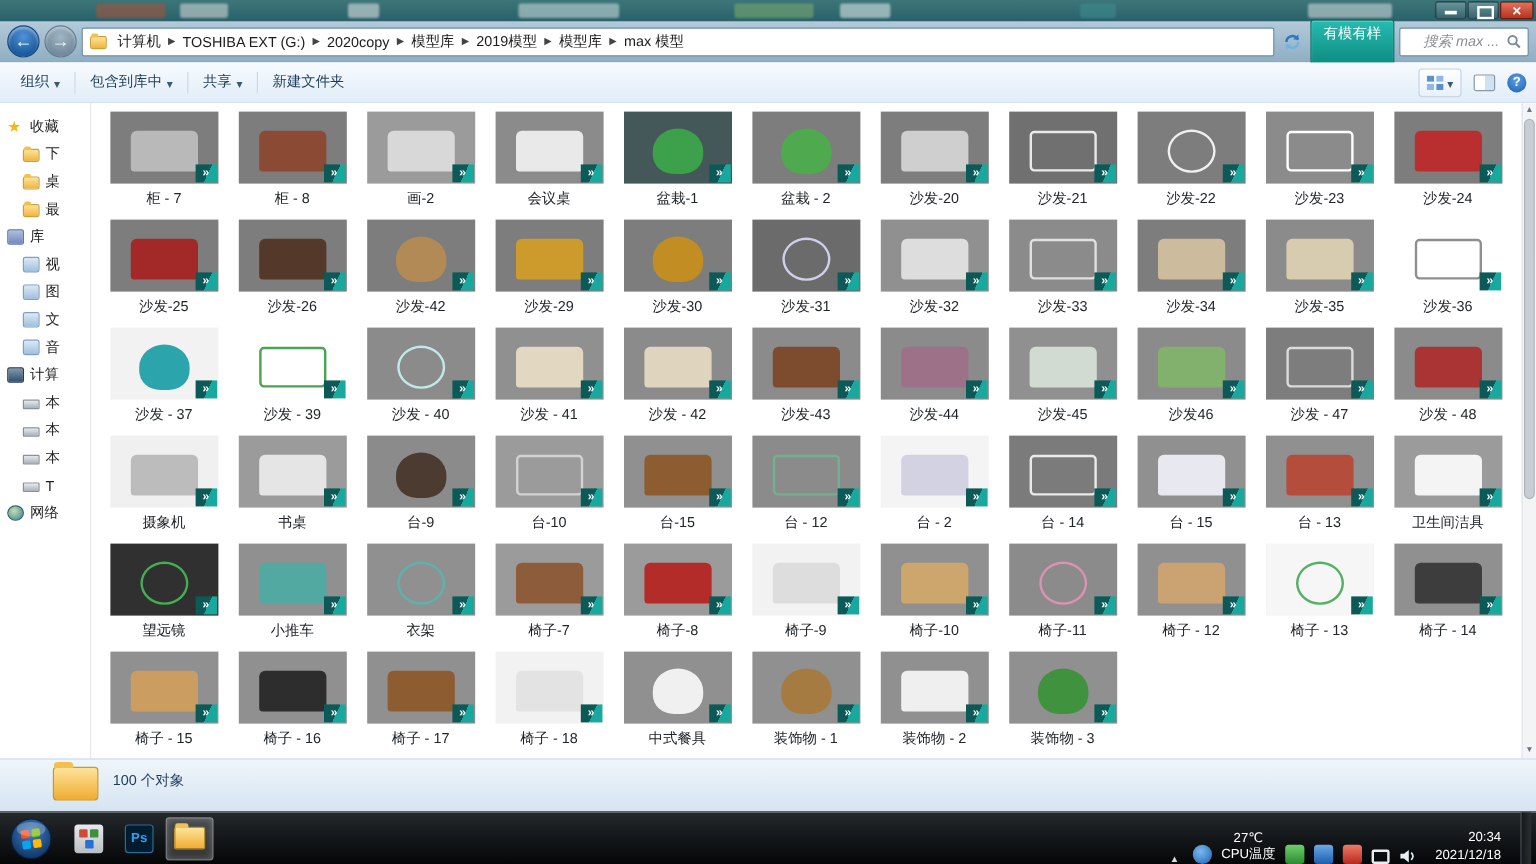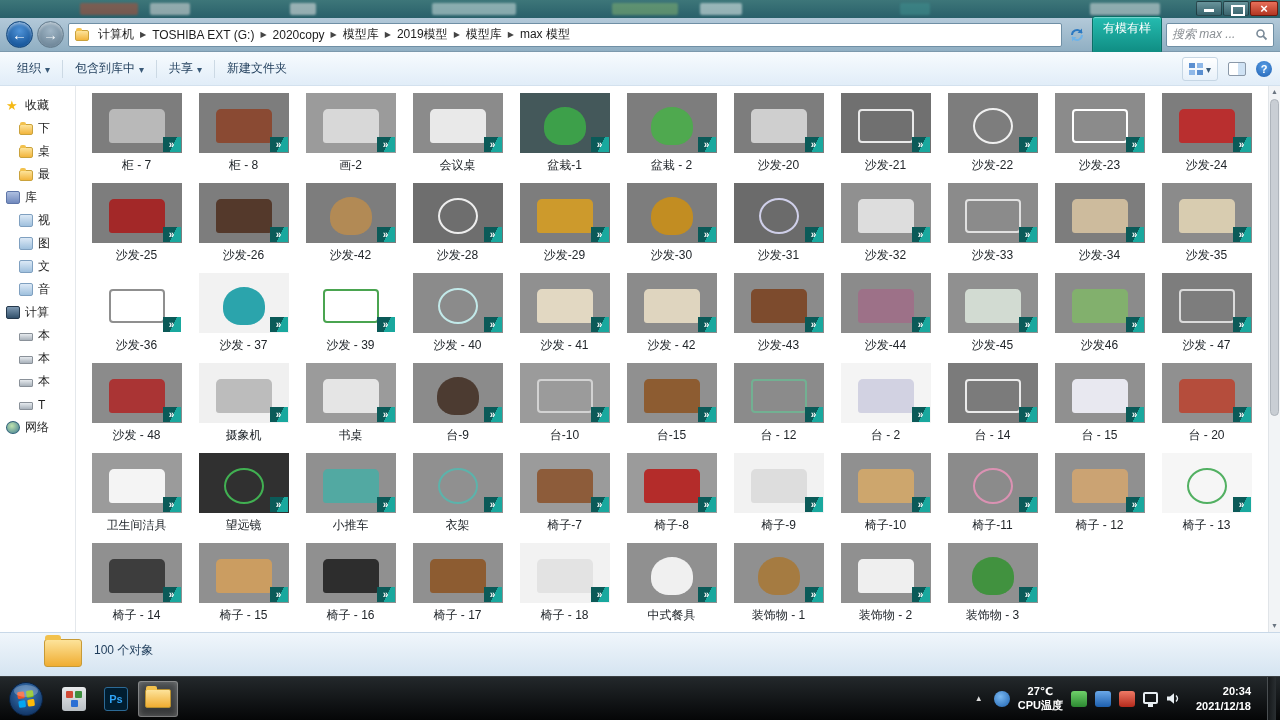"搜索 max ..." .searchbox .ph { margin-left: none -> 14px }
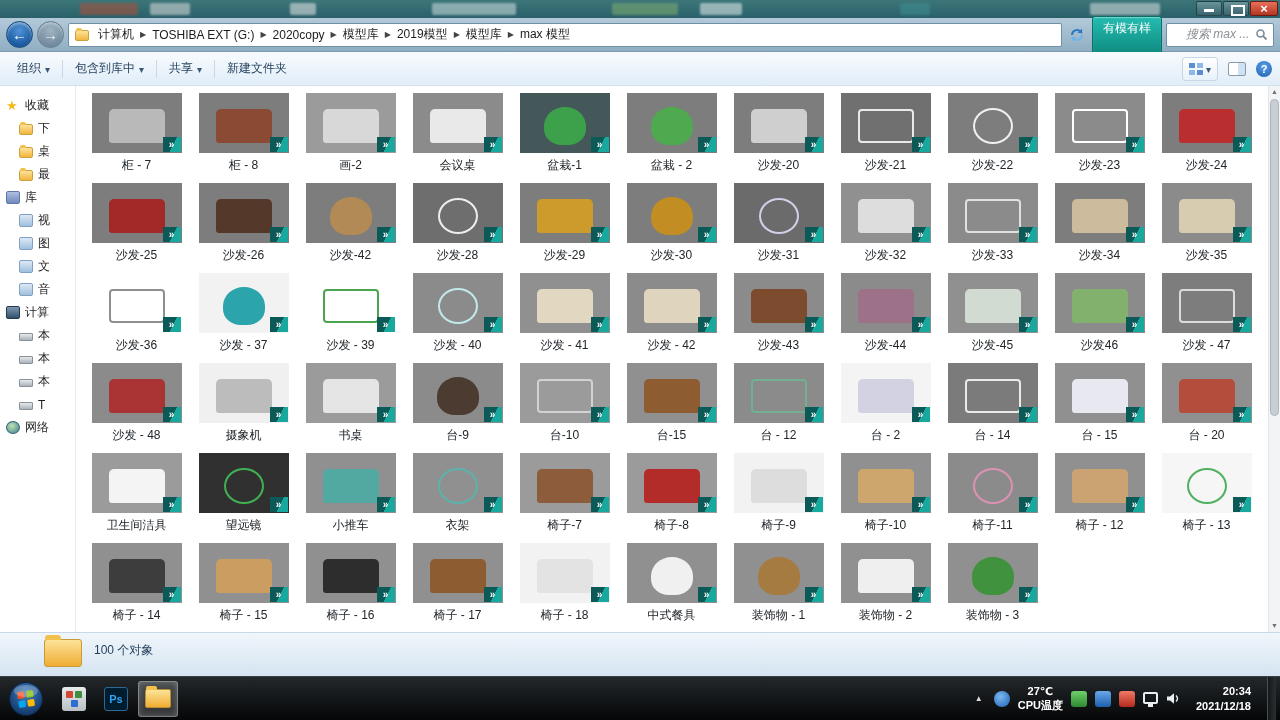"沙发-28" div.file-item { html: <div> <div> <div></div> <div></div> </div> <div>沙发-28</div> </div> -> none }
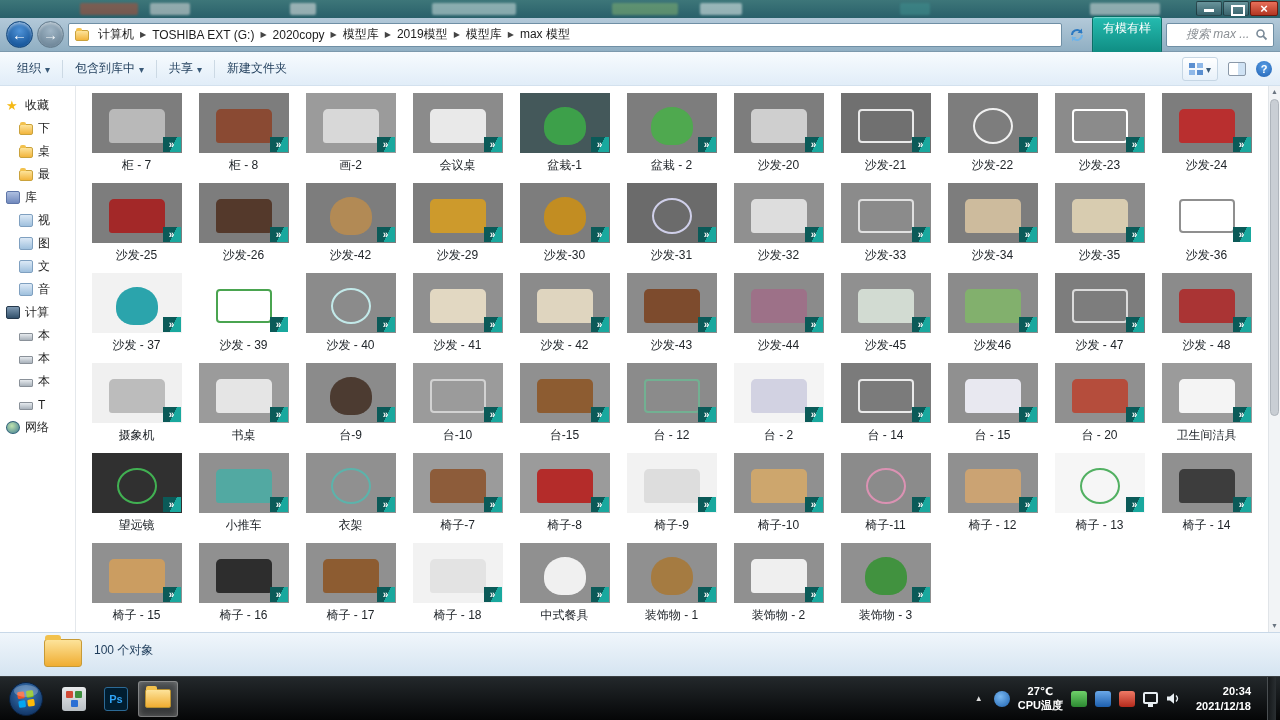"台 - 20" div.flabel { text: 20 -> 13 }
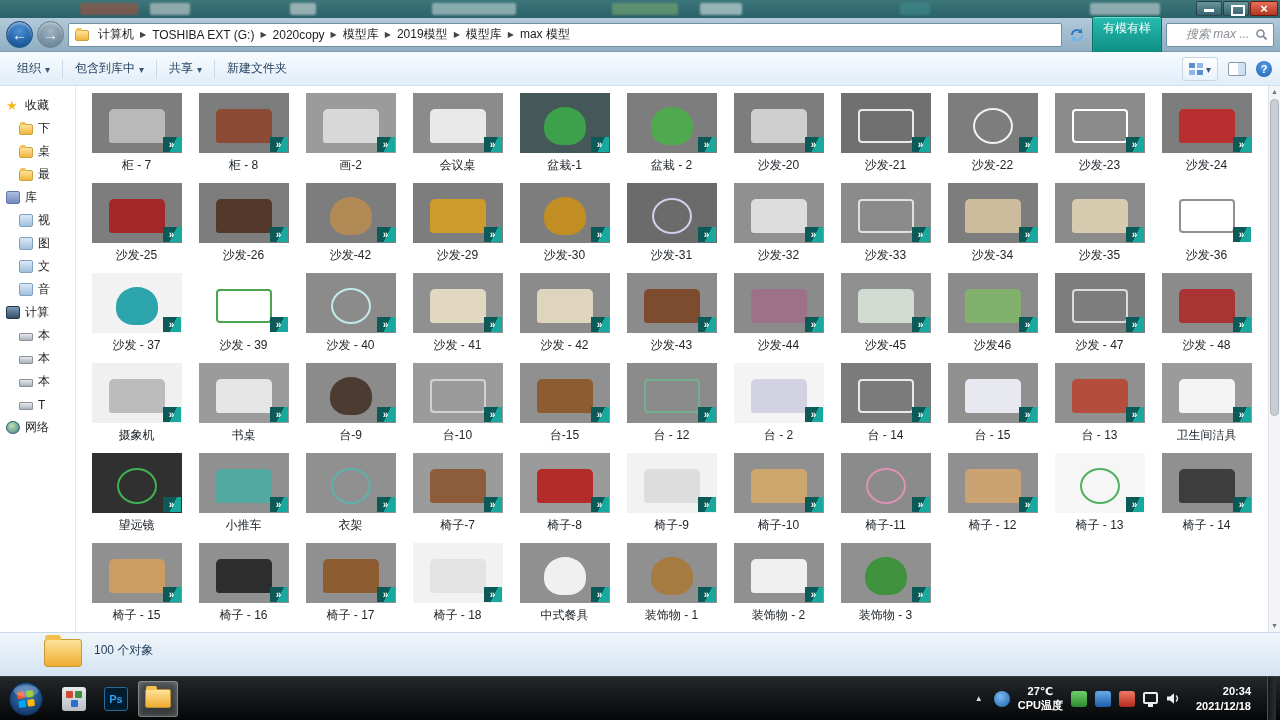"27℃" .tray { align-items: center -> flex-end; font-weight: bold -> none }
